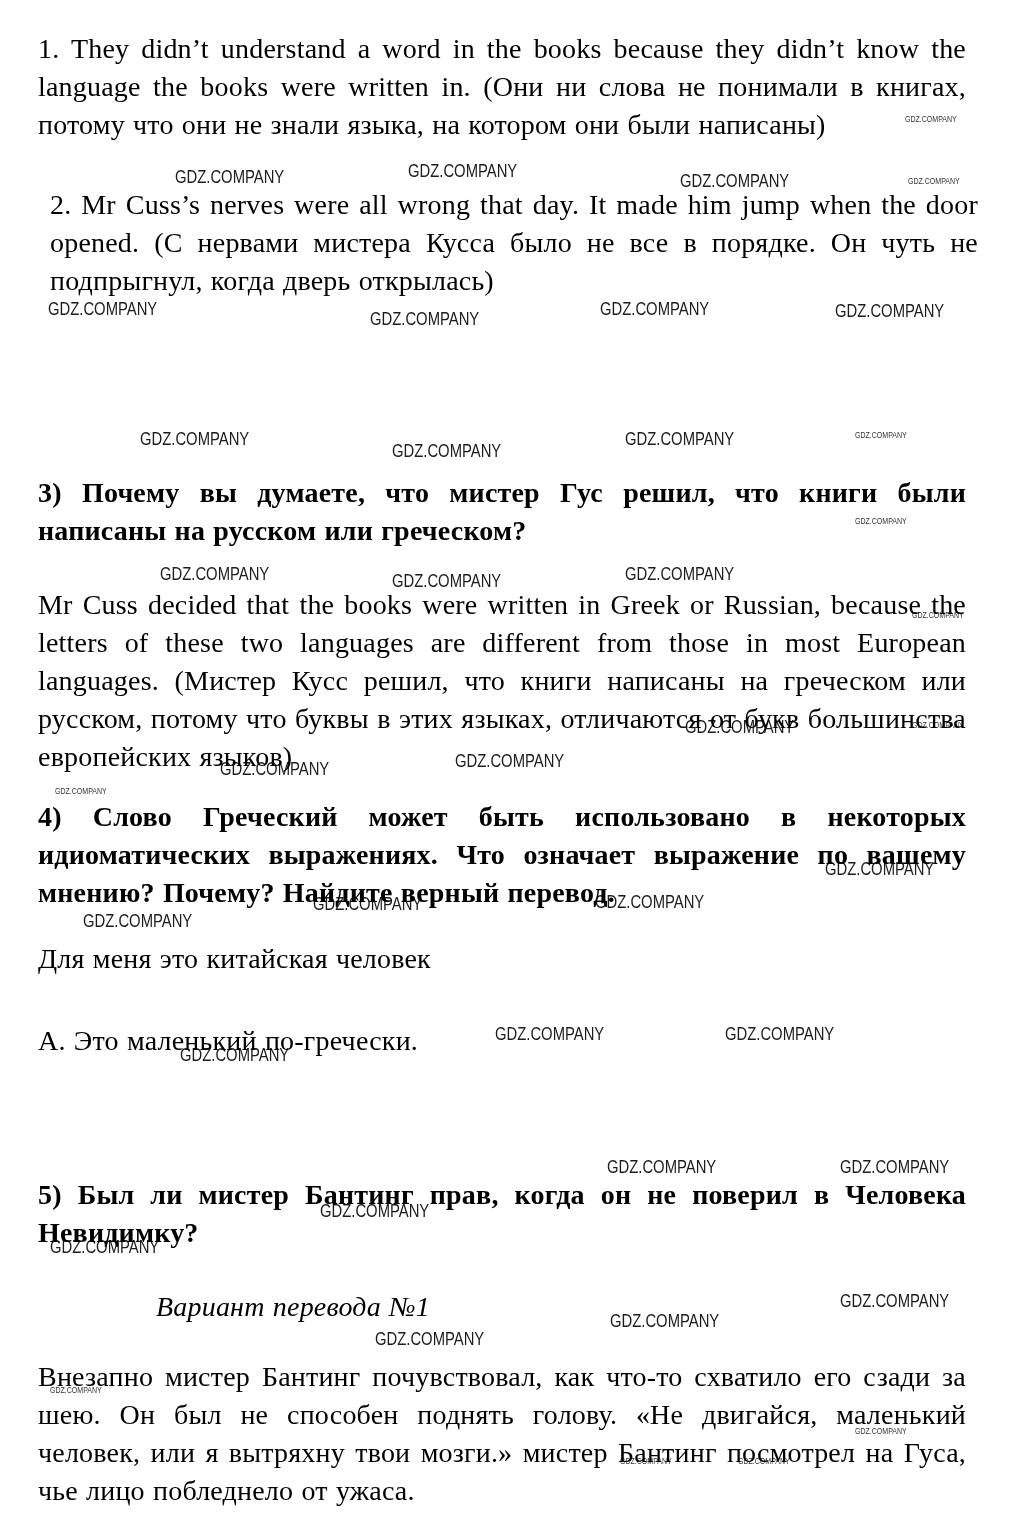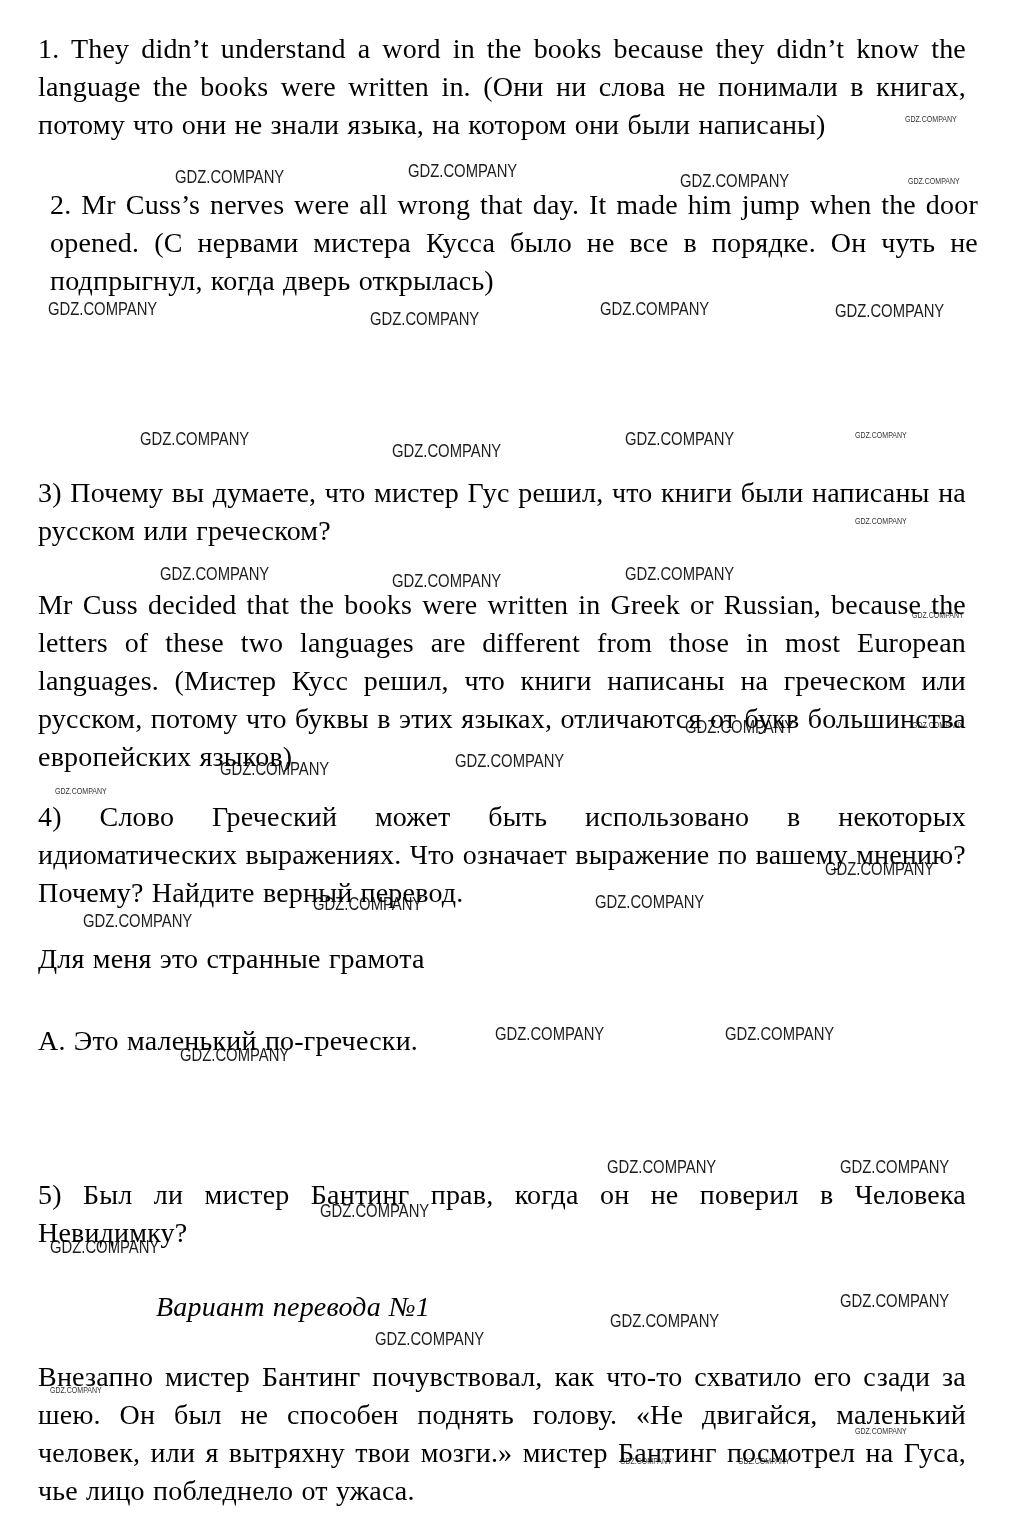"3) Почему вы думаете, что" .para.b { font-weight: normal -> bold }
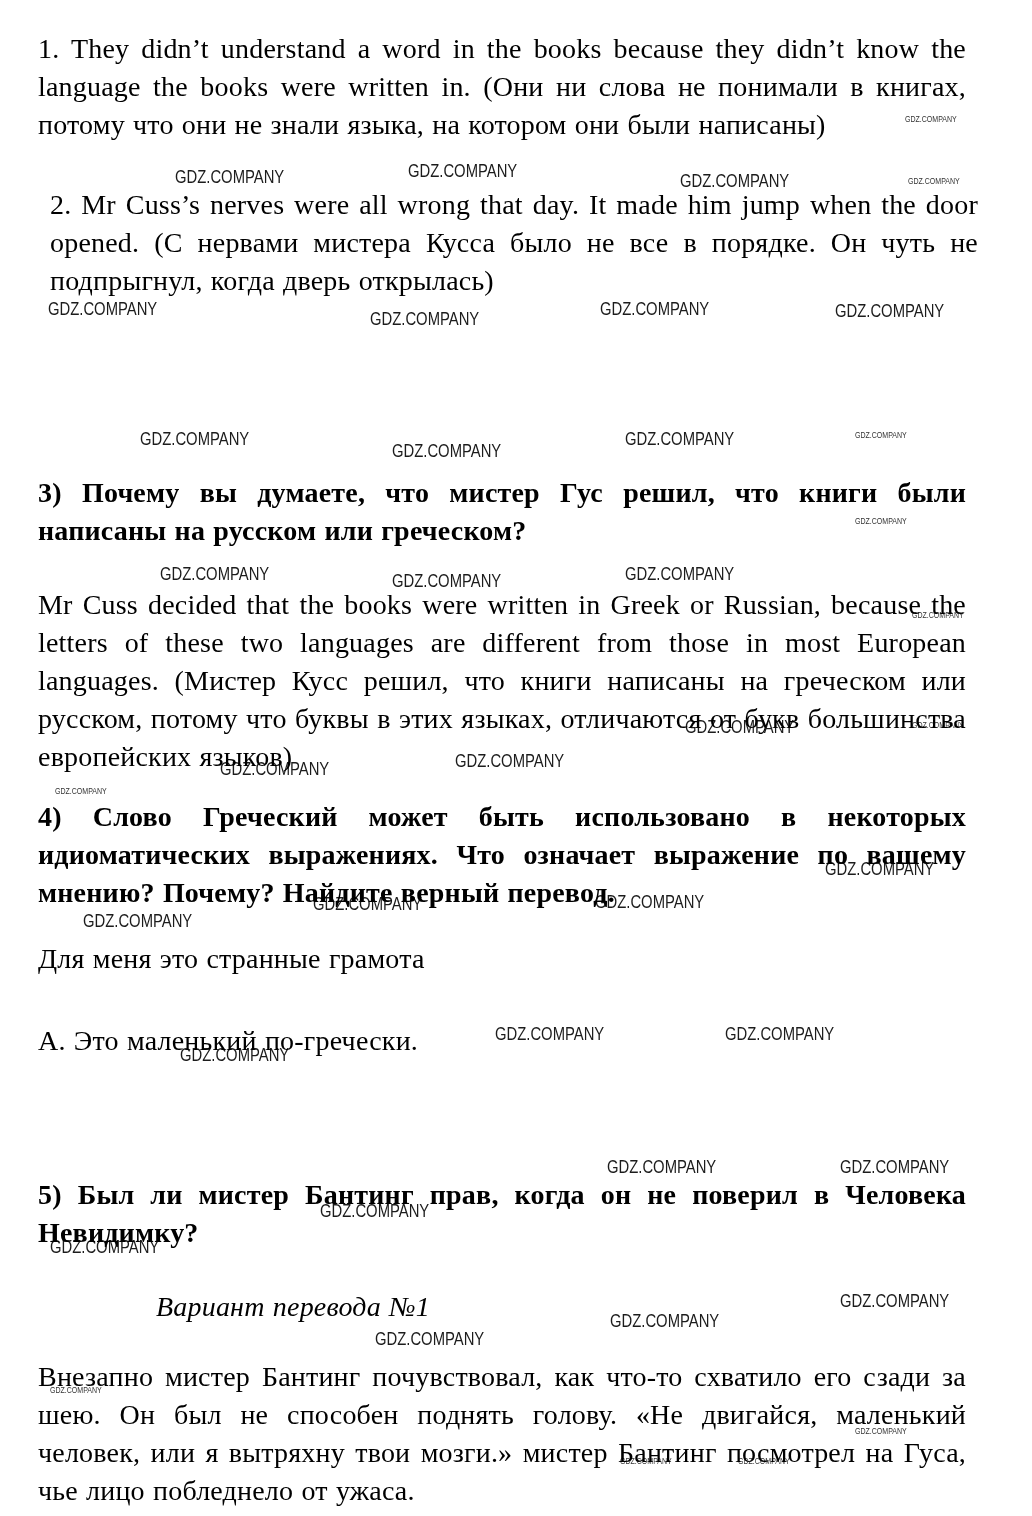"Для меня это странные грамота" p.para { text: странные грамота -> китайская человек }
